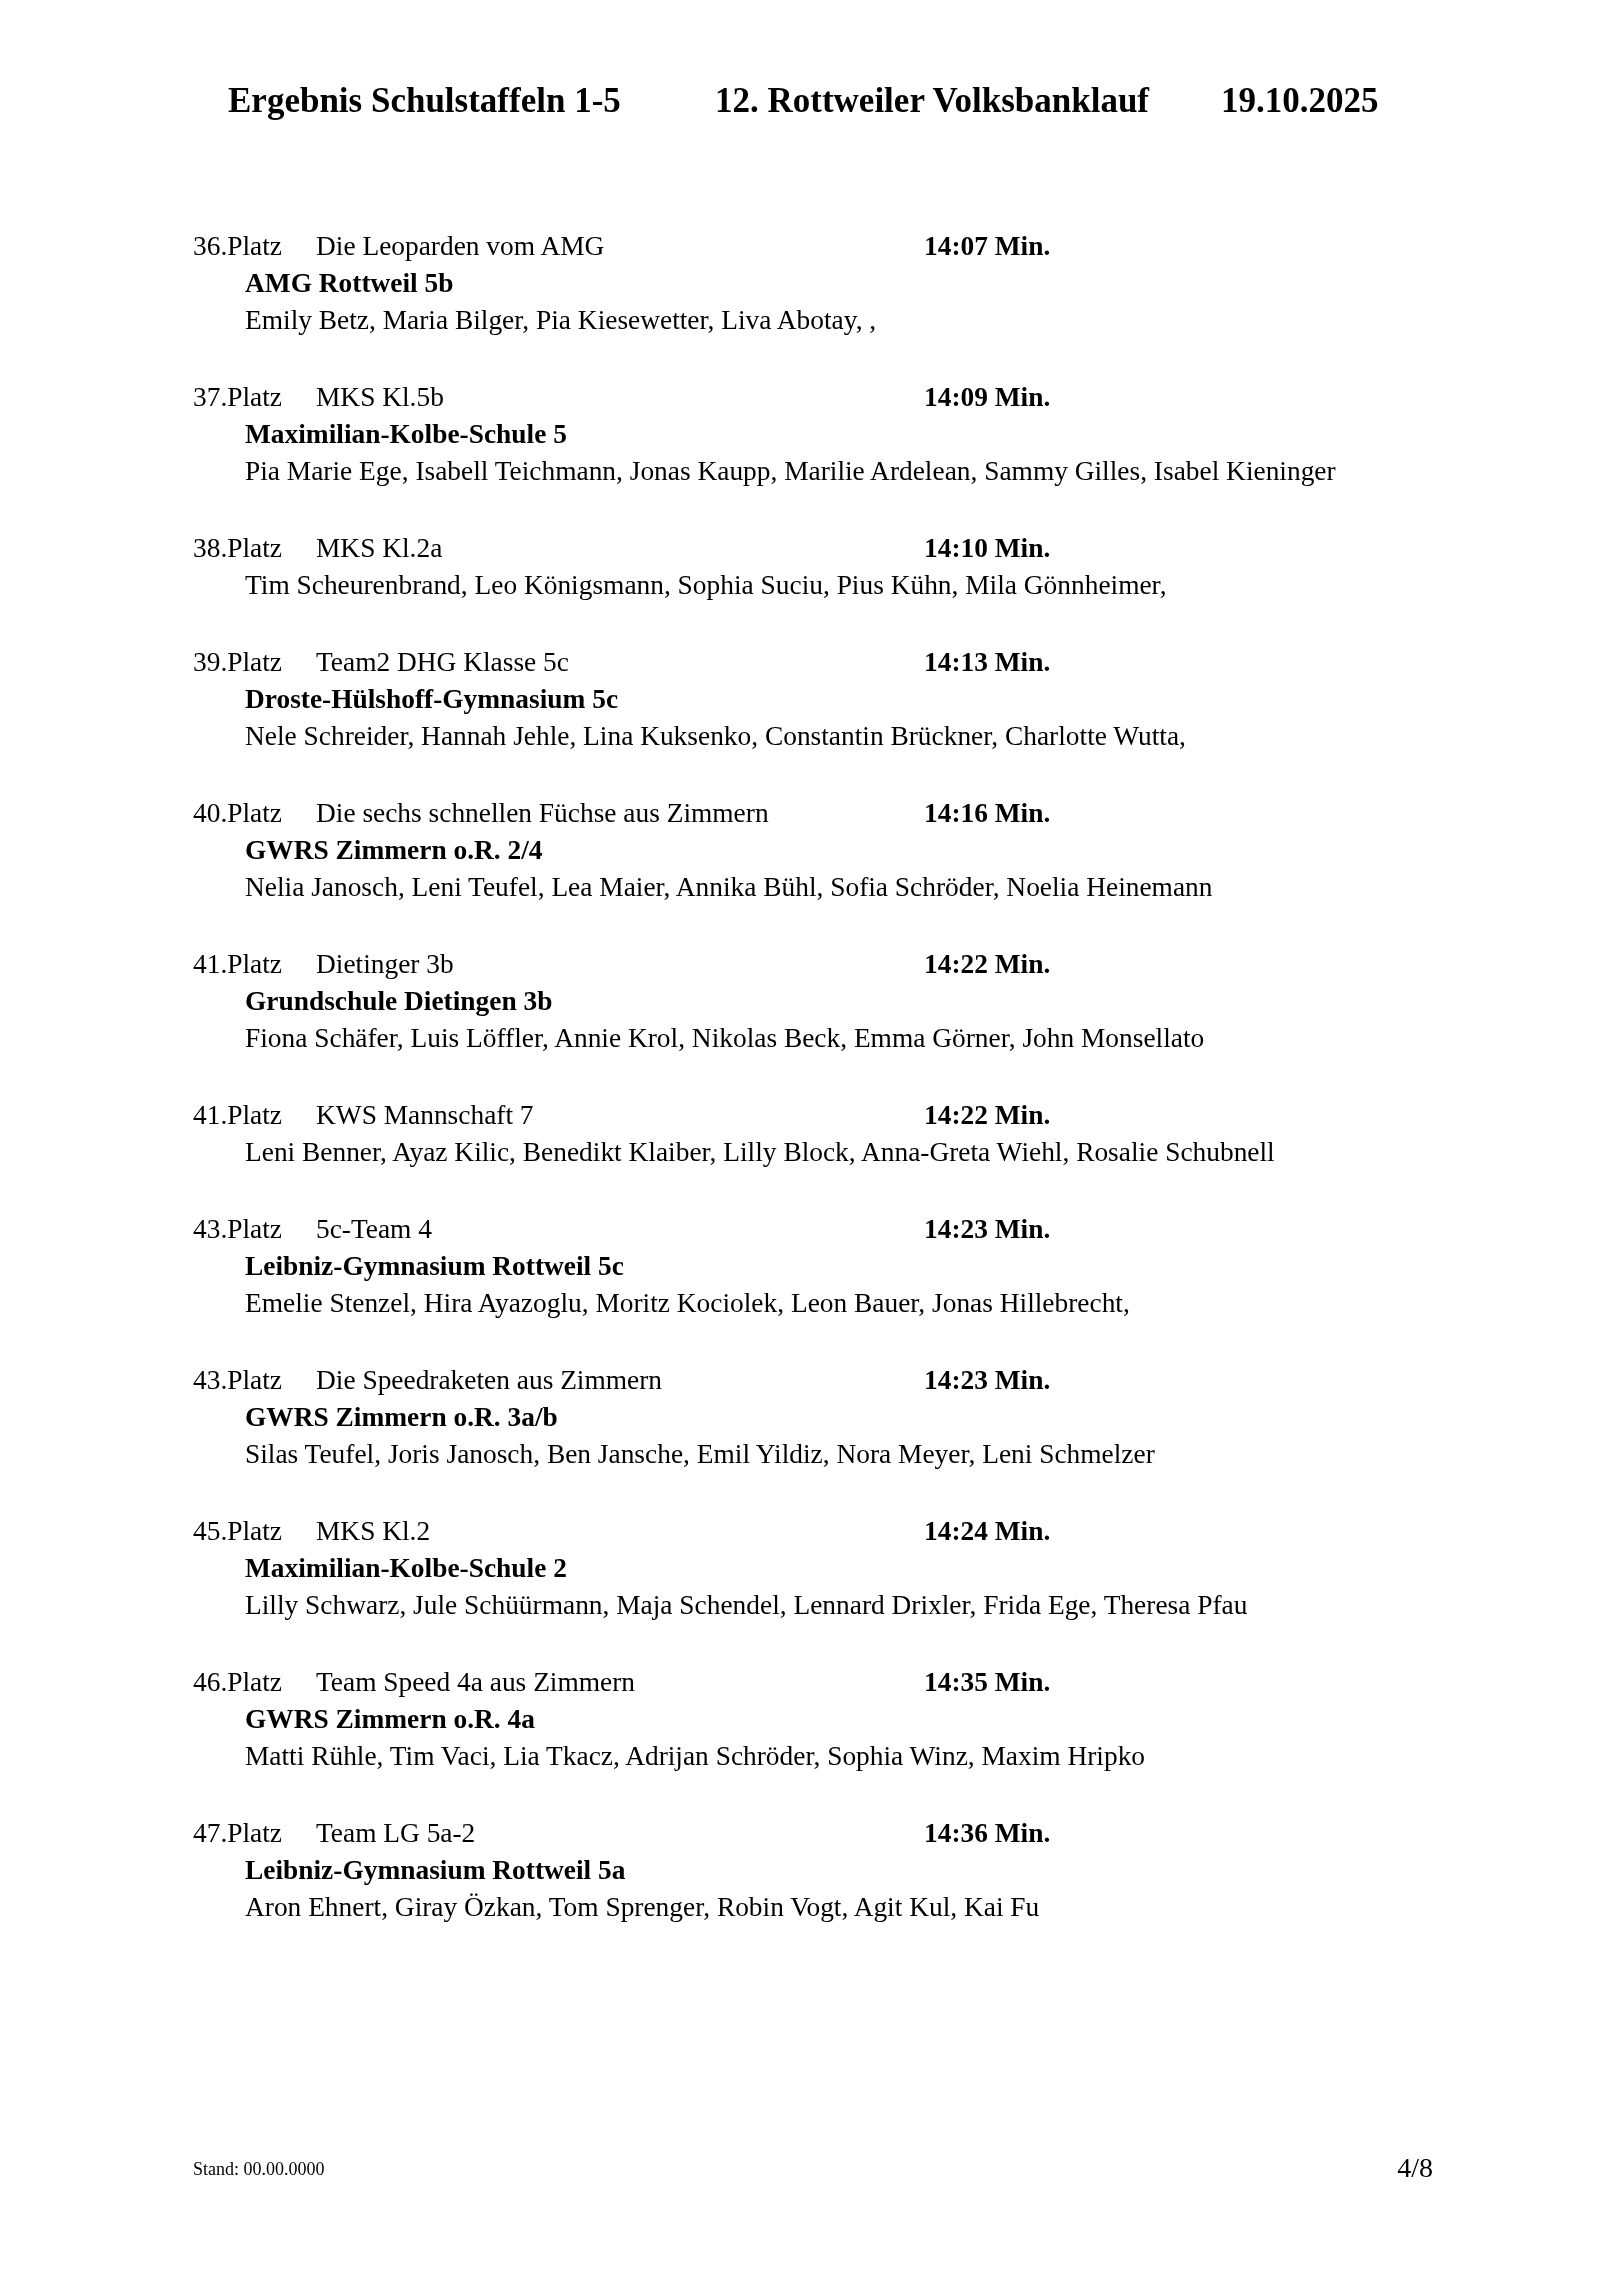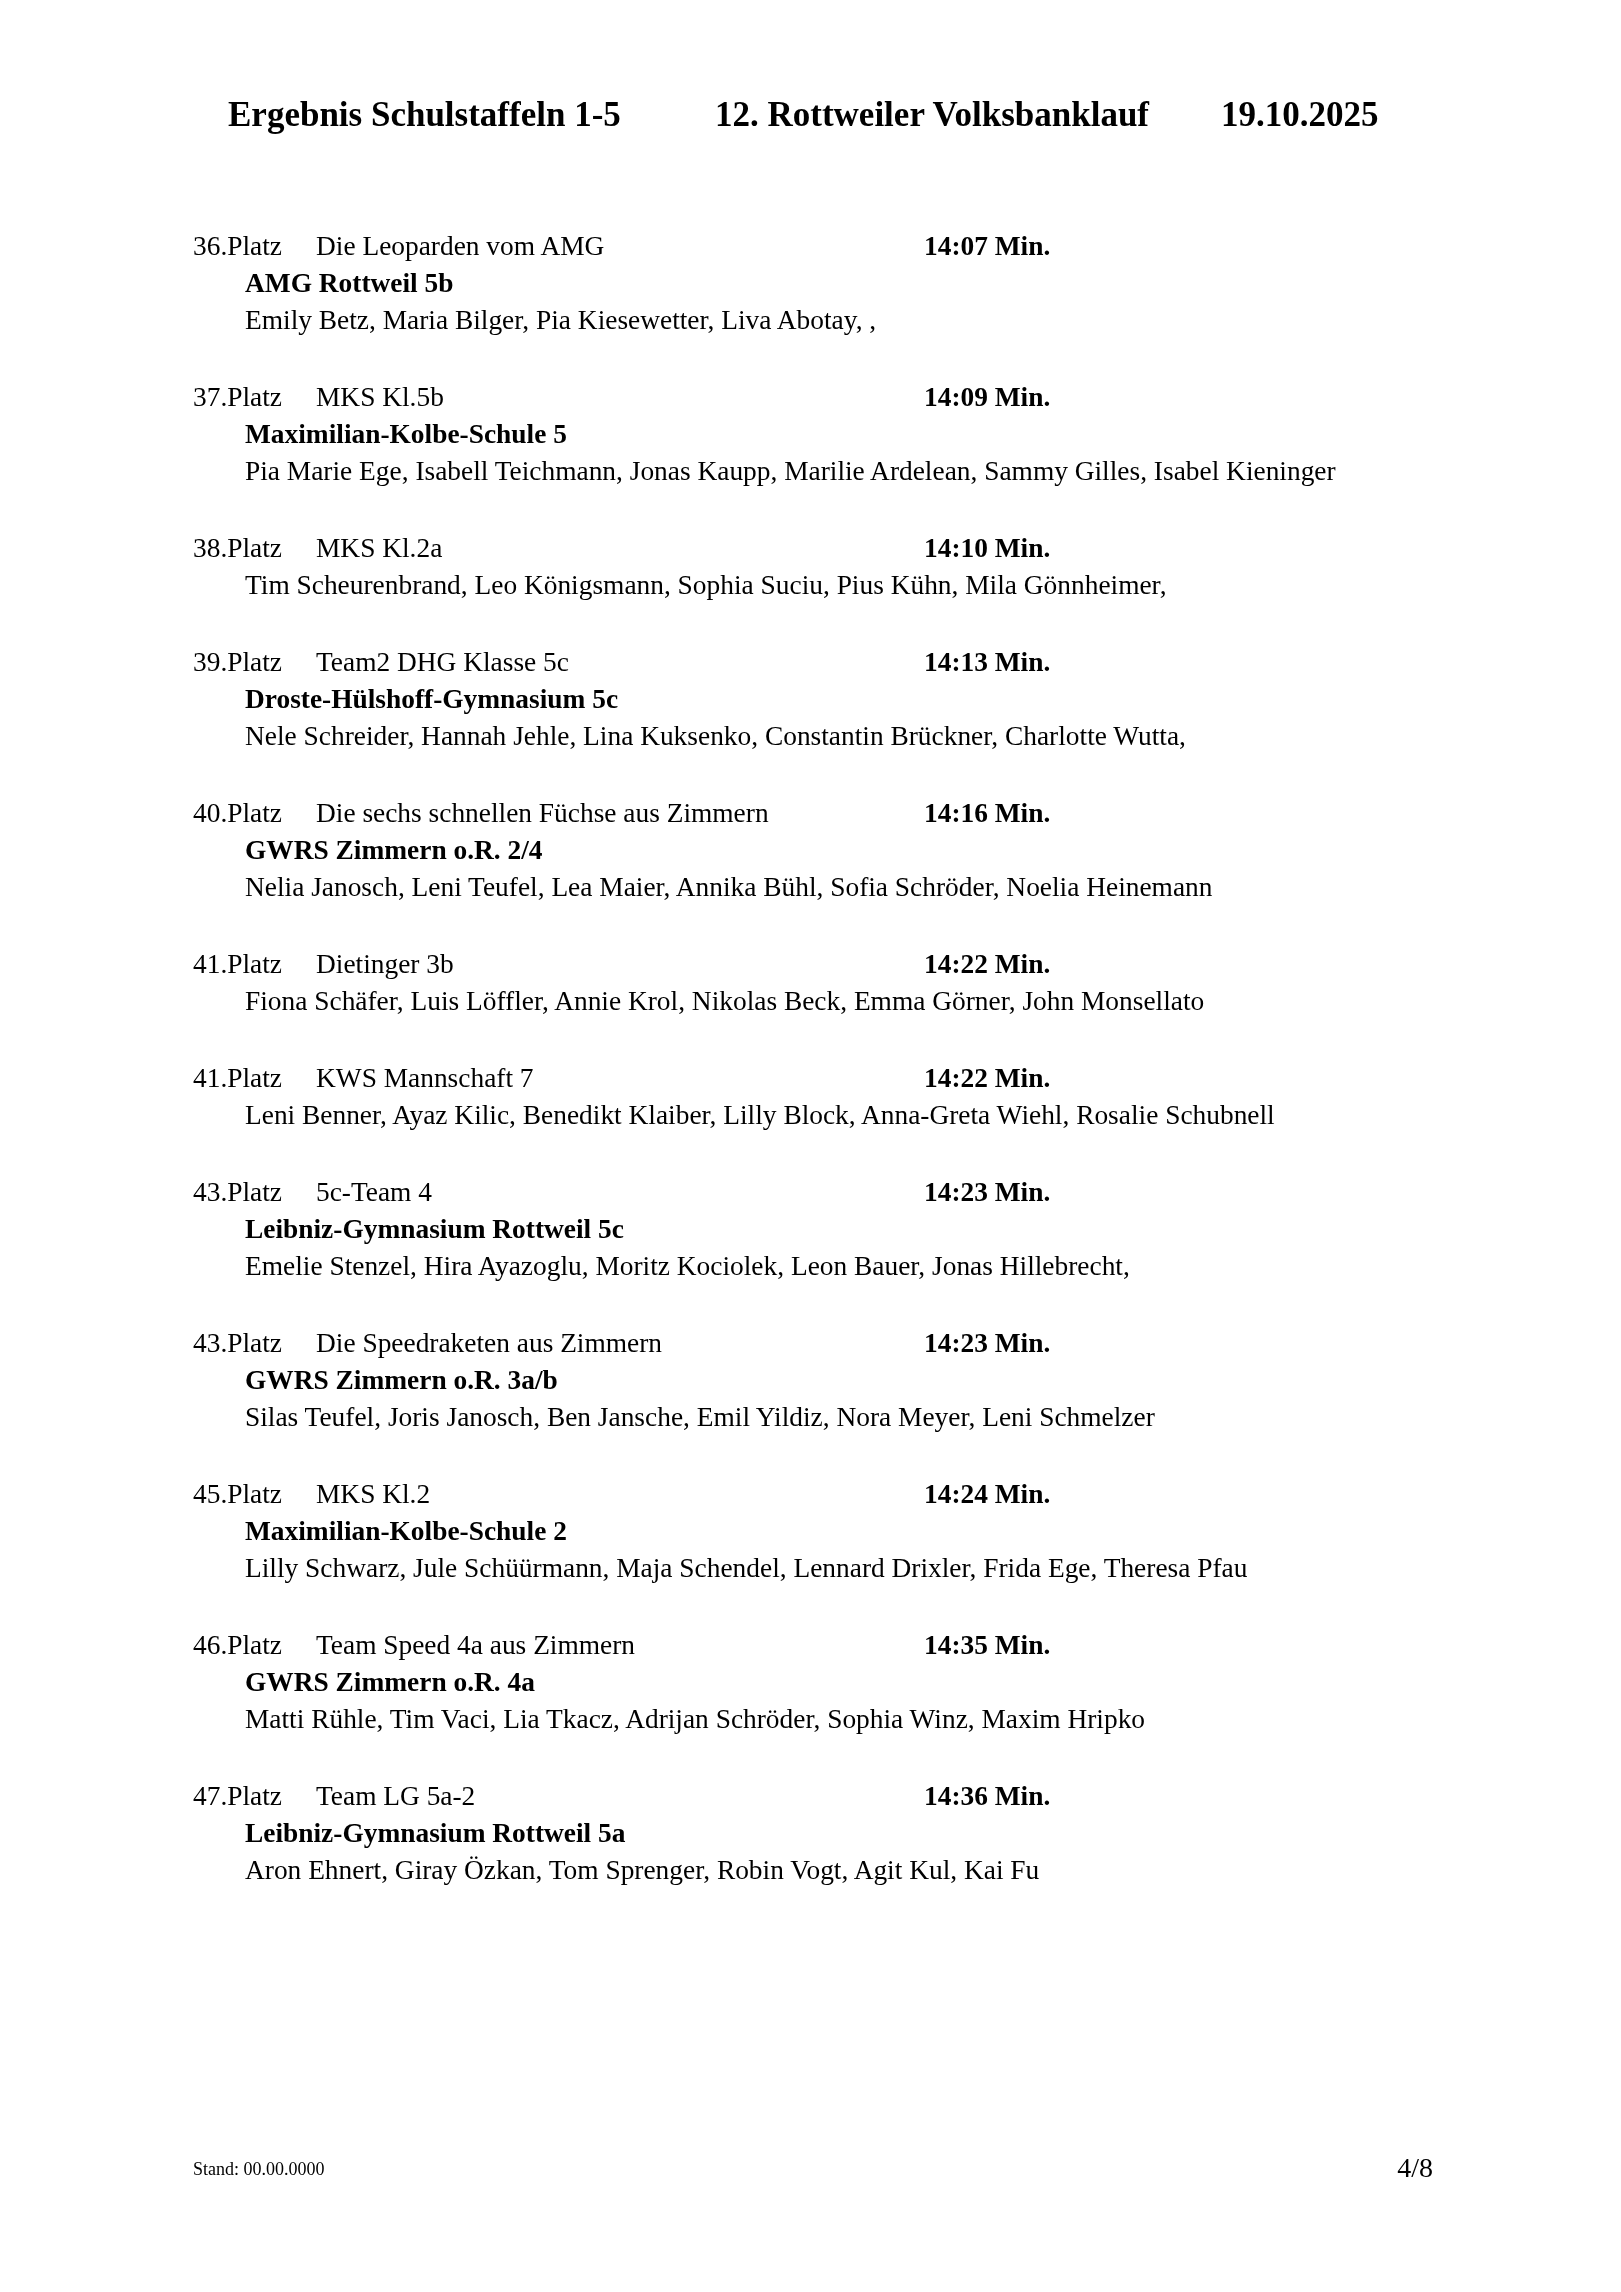"Ergebnis Schulstaffeln 1-5" .header { top: 95px -> 81px }
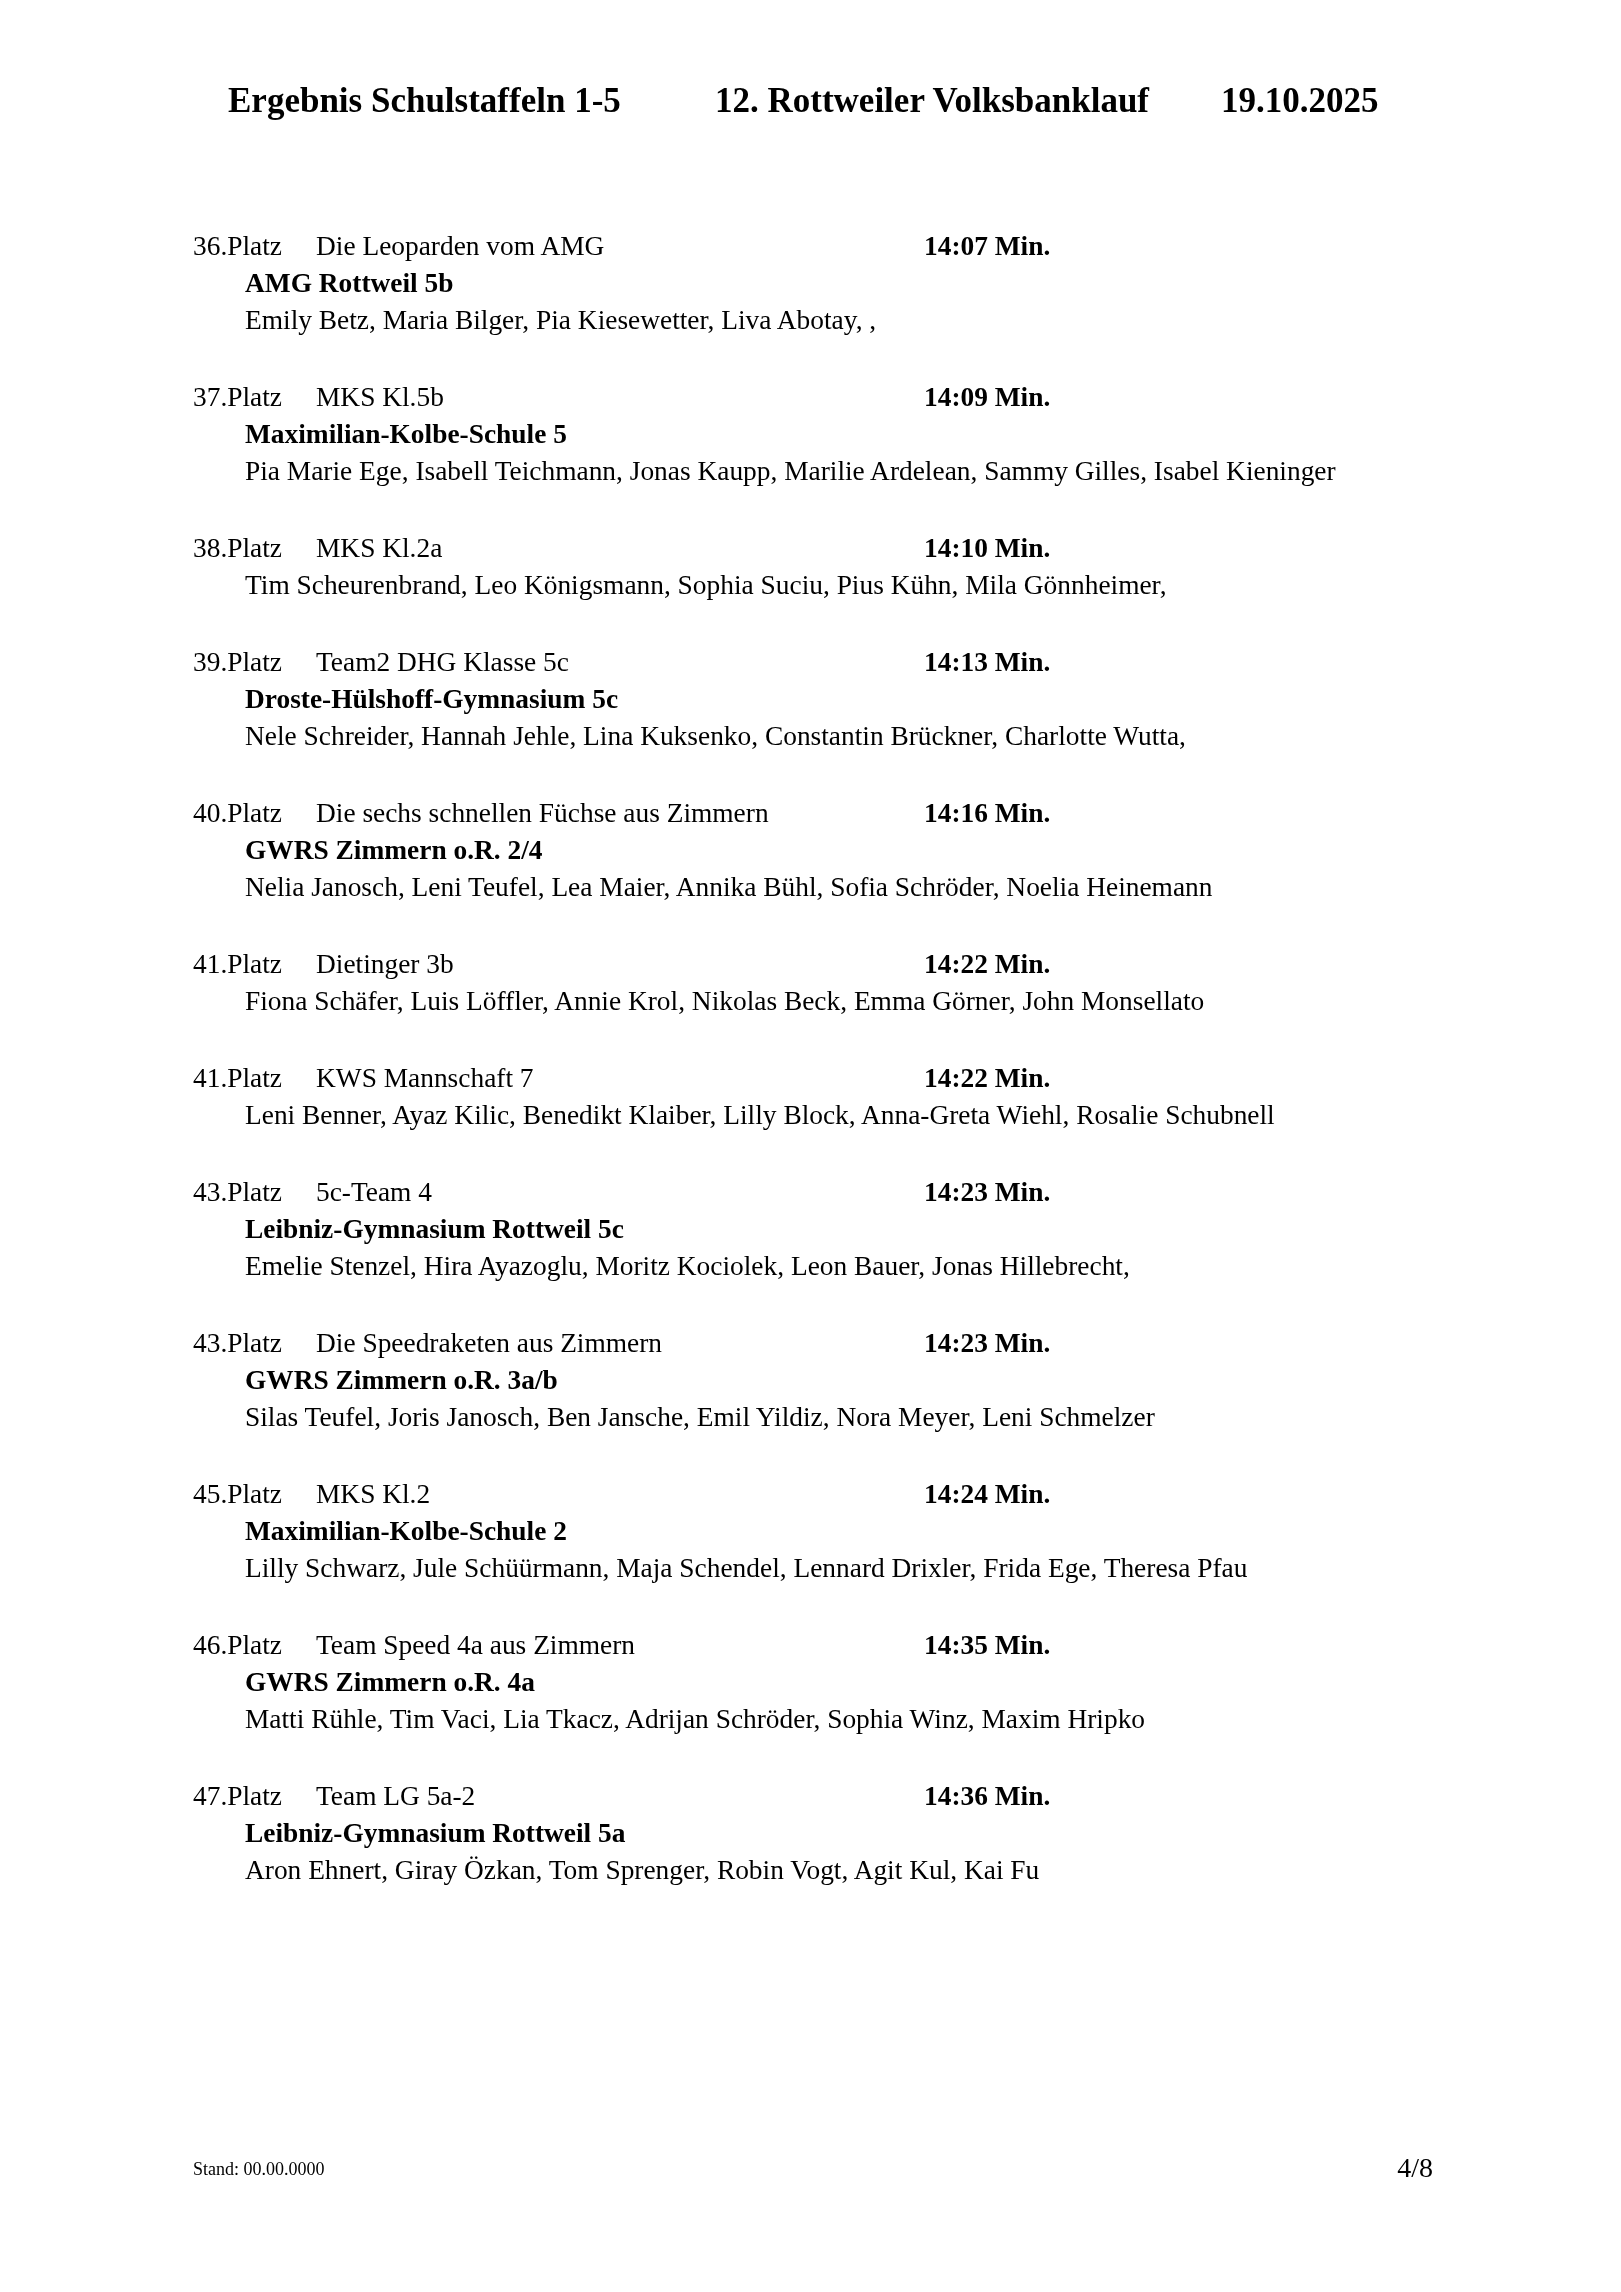"Grundschule Dietingen 3b" div.school { html: none -> <div>Grundschule Dietingen 3b</div> }
